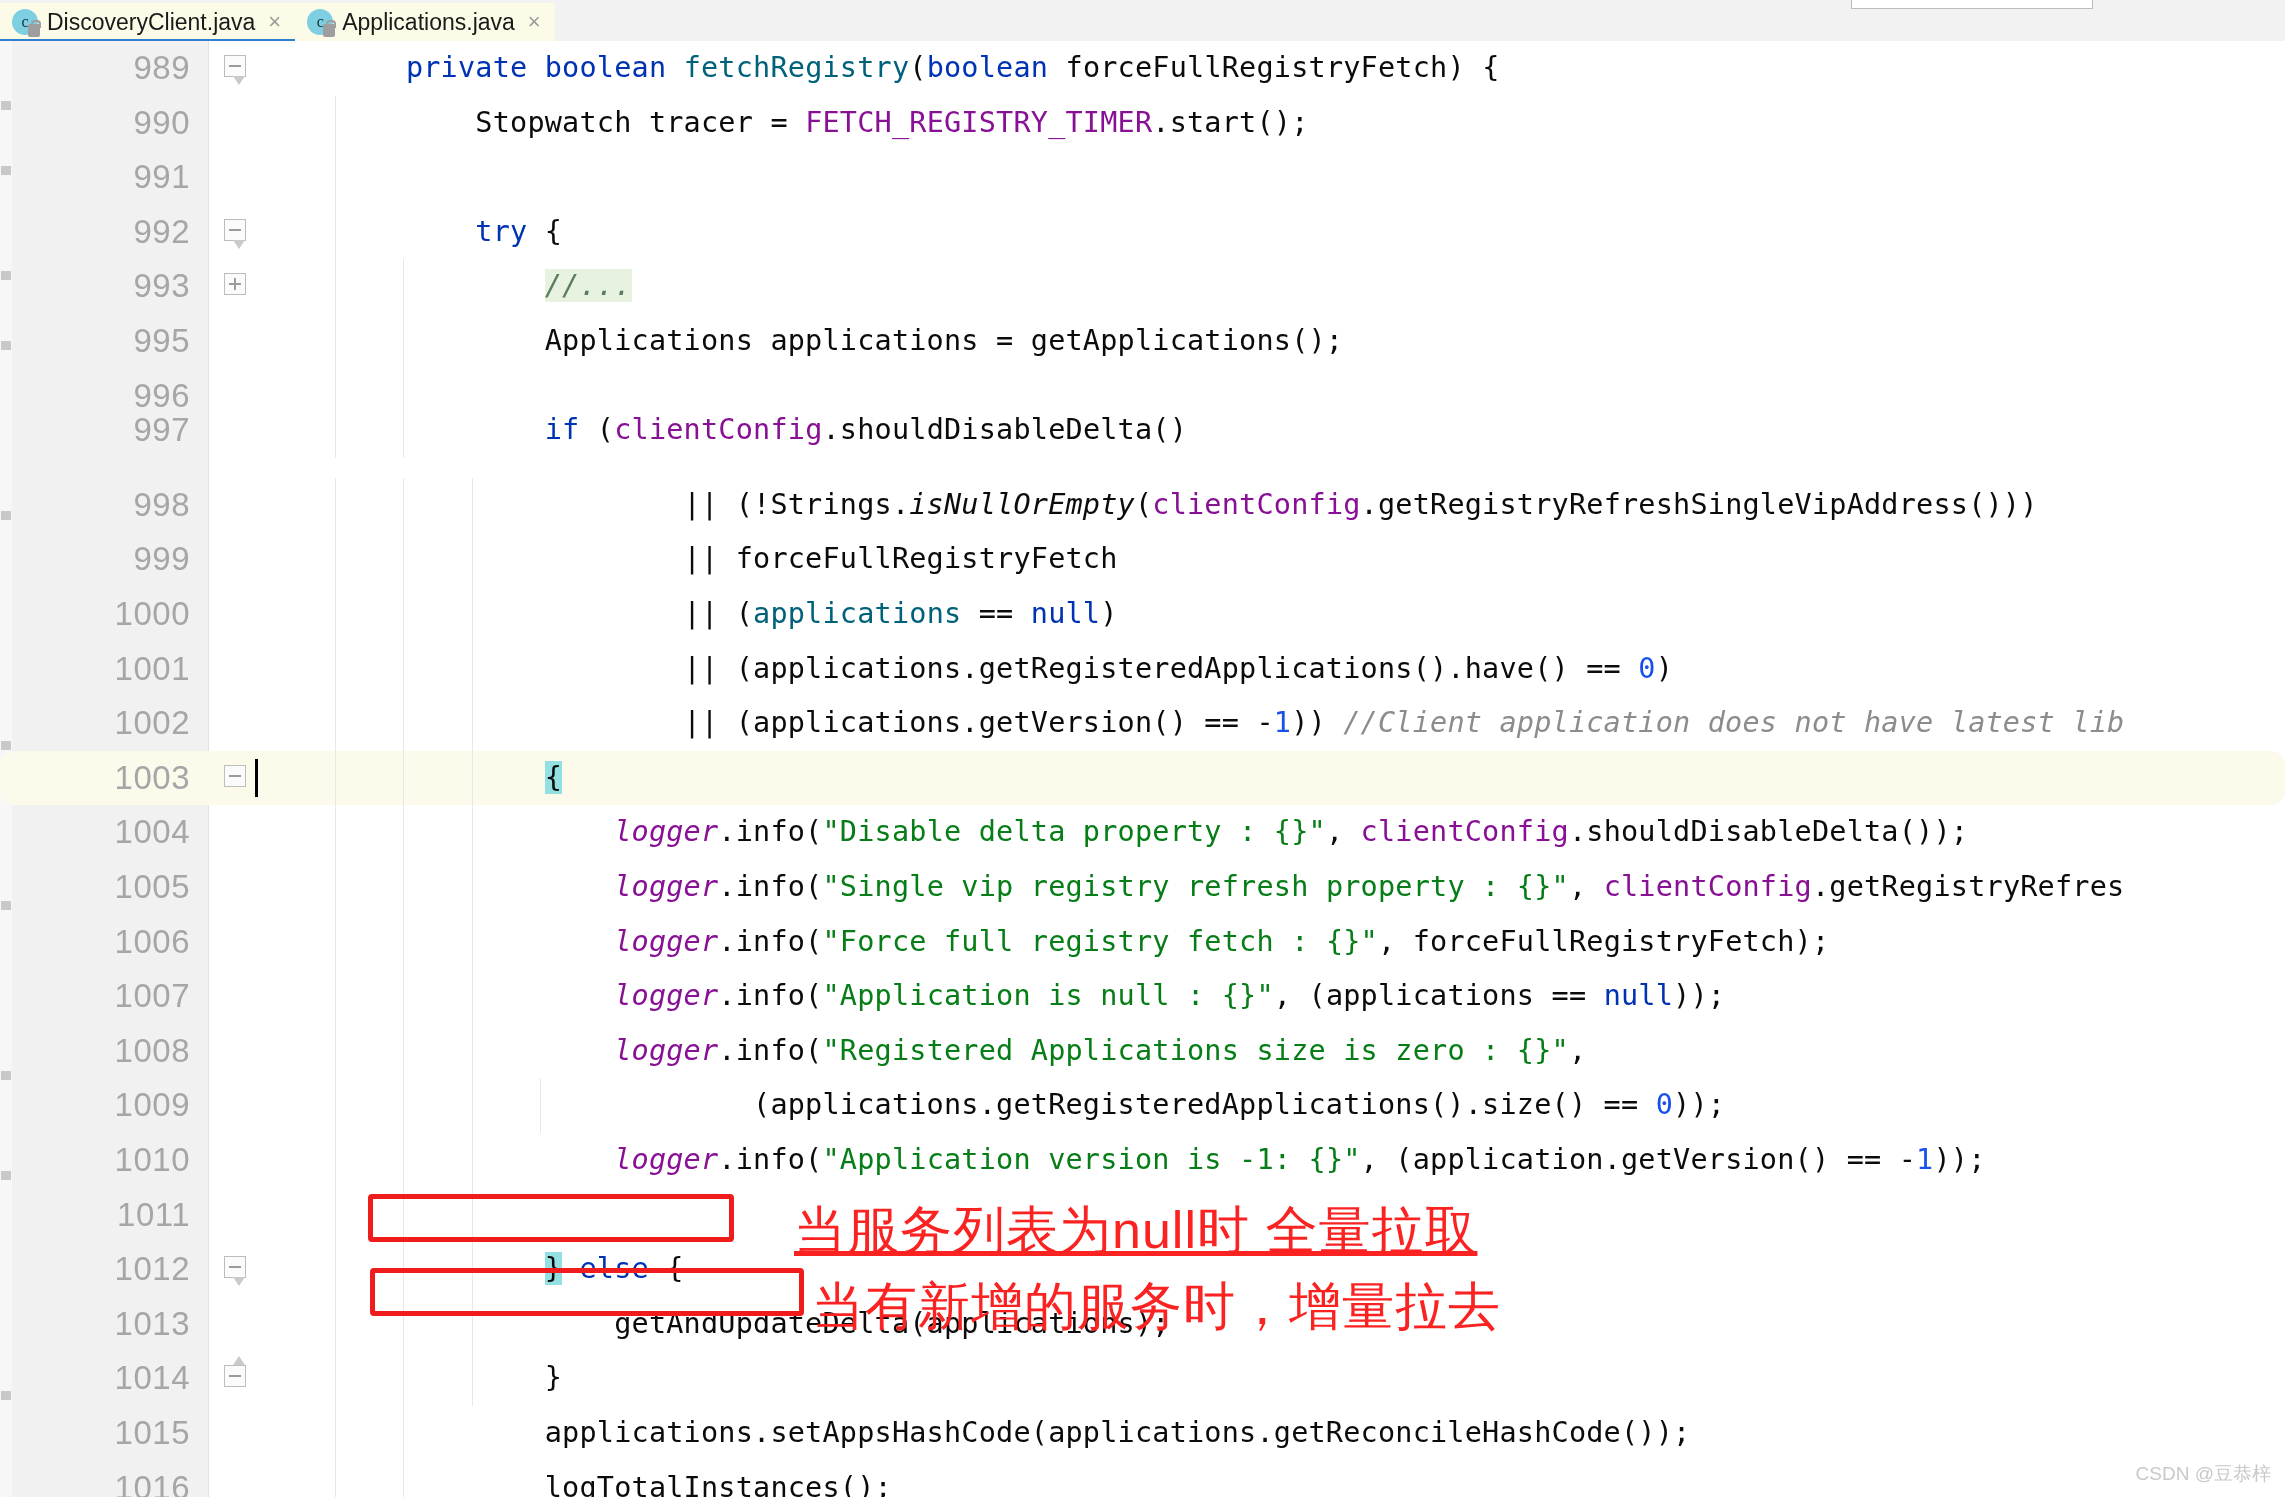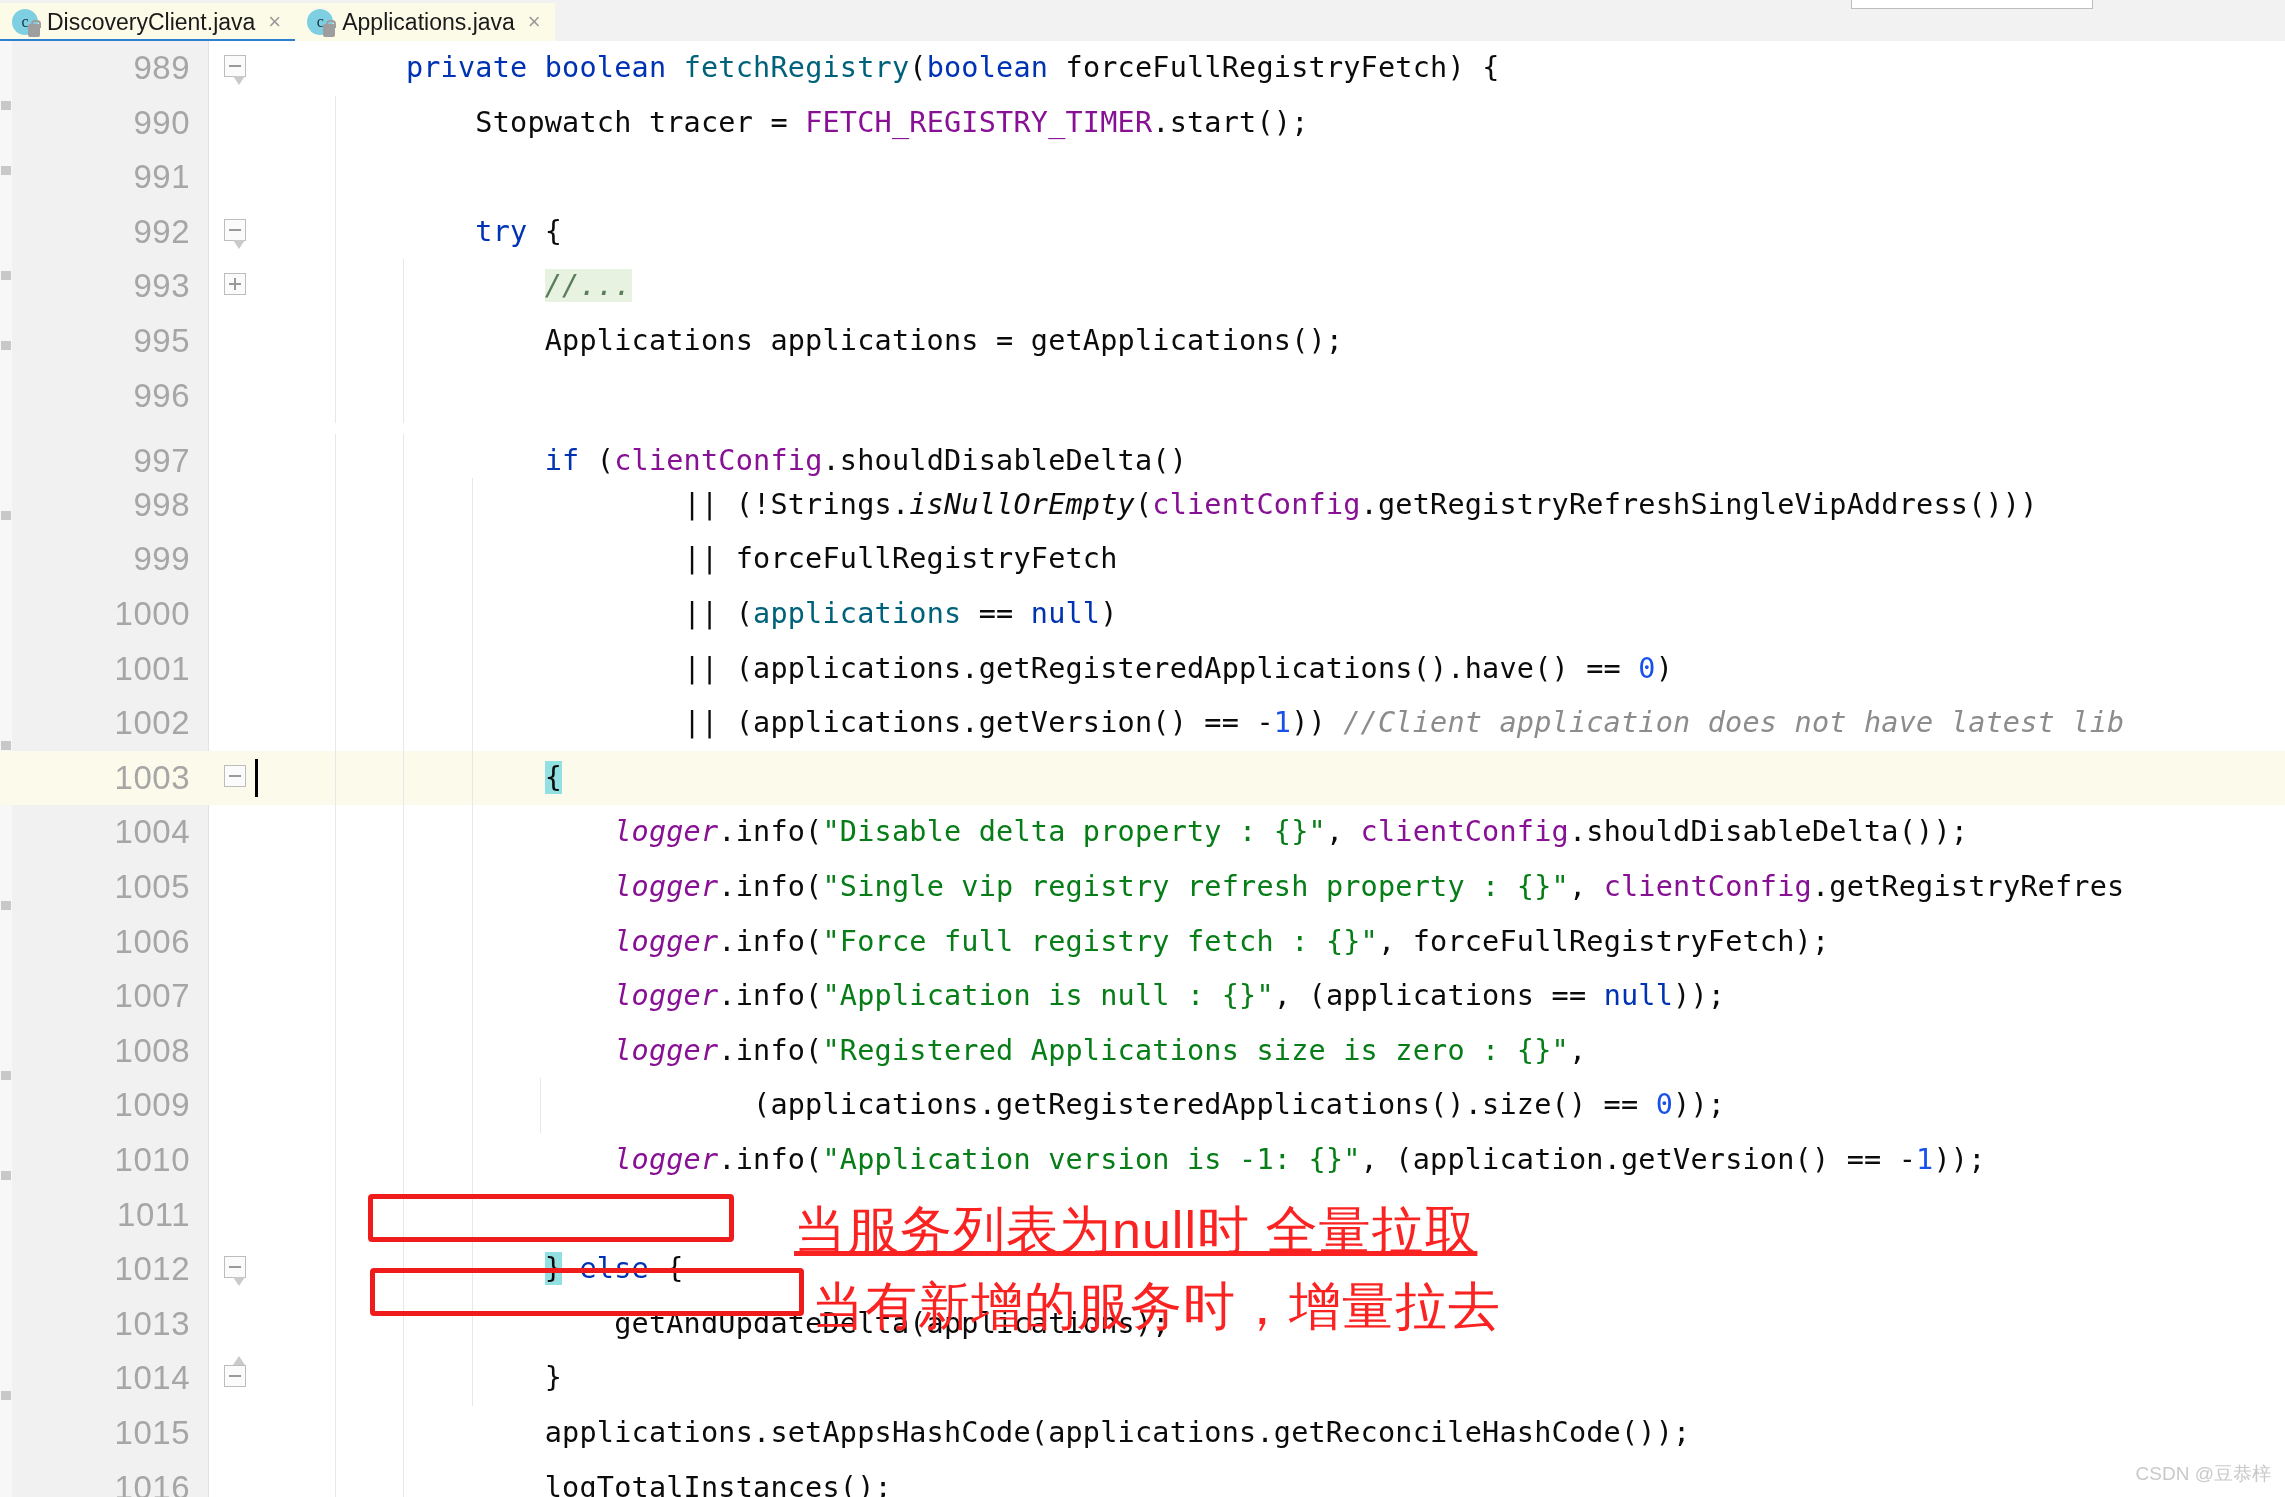"997" div.row { top: 393px -> 362px }
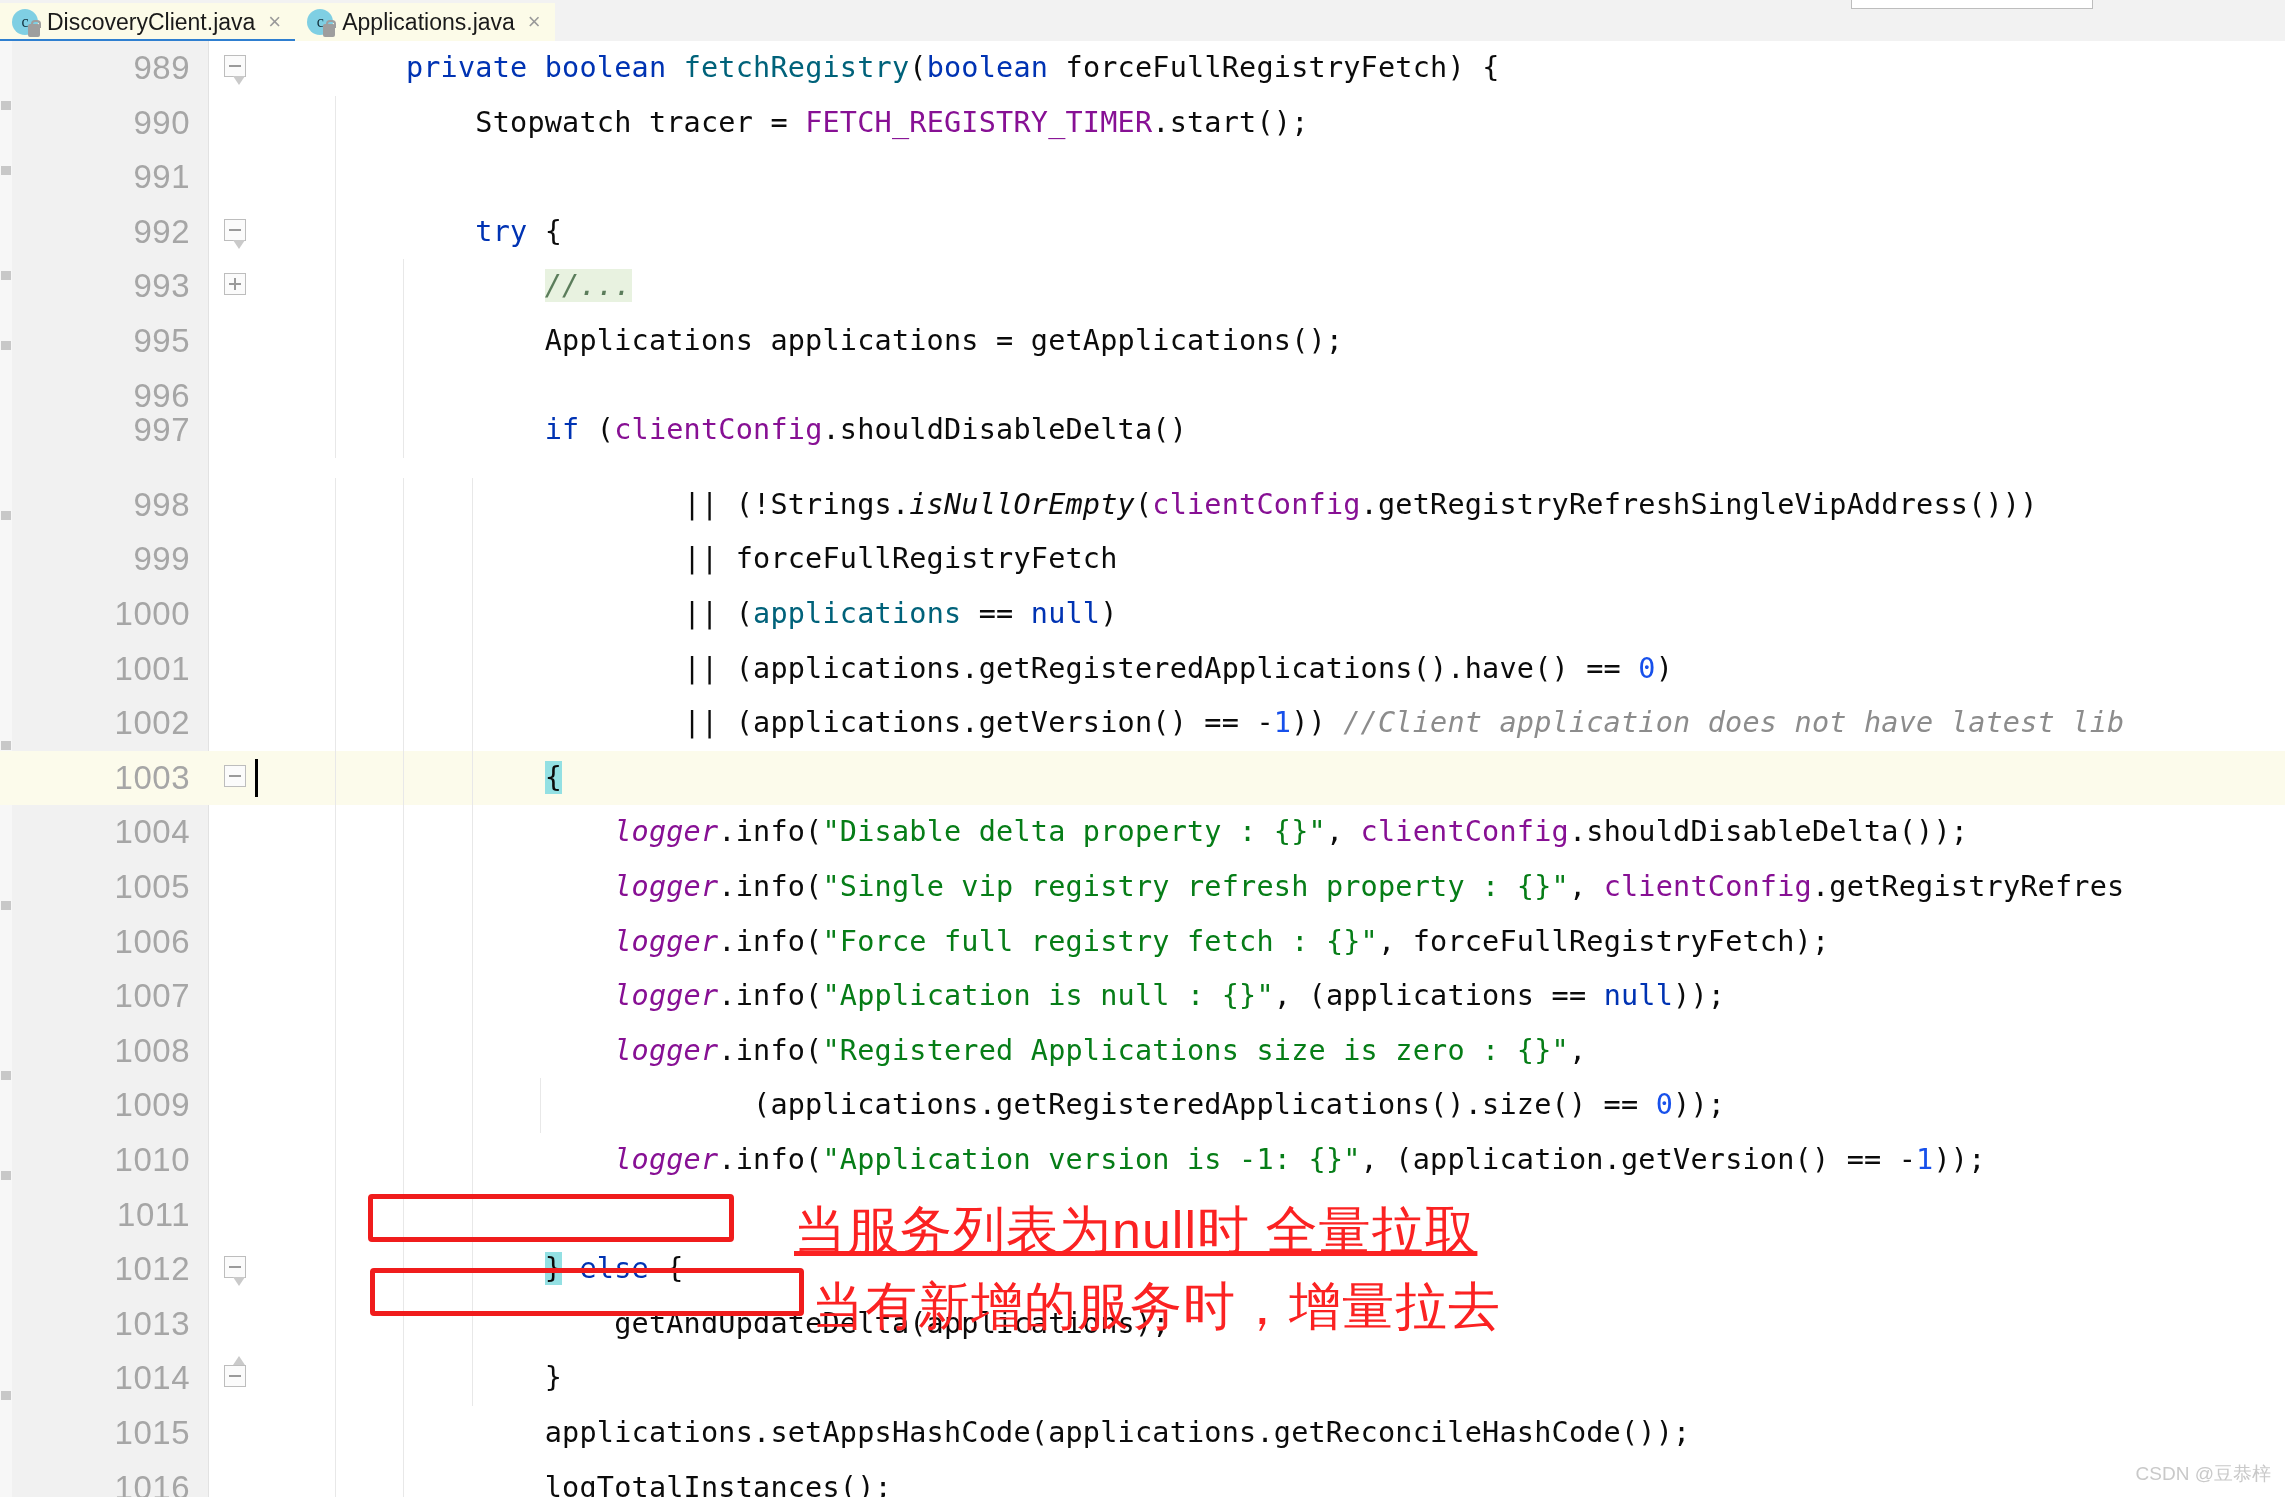"1003" div.row { border-radius: none -> 14px }
